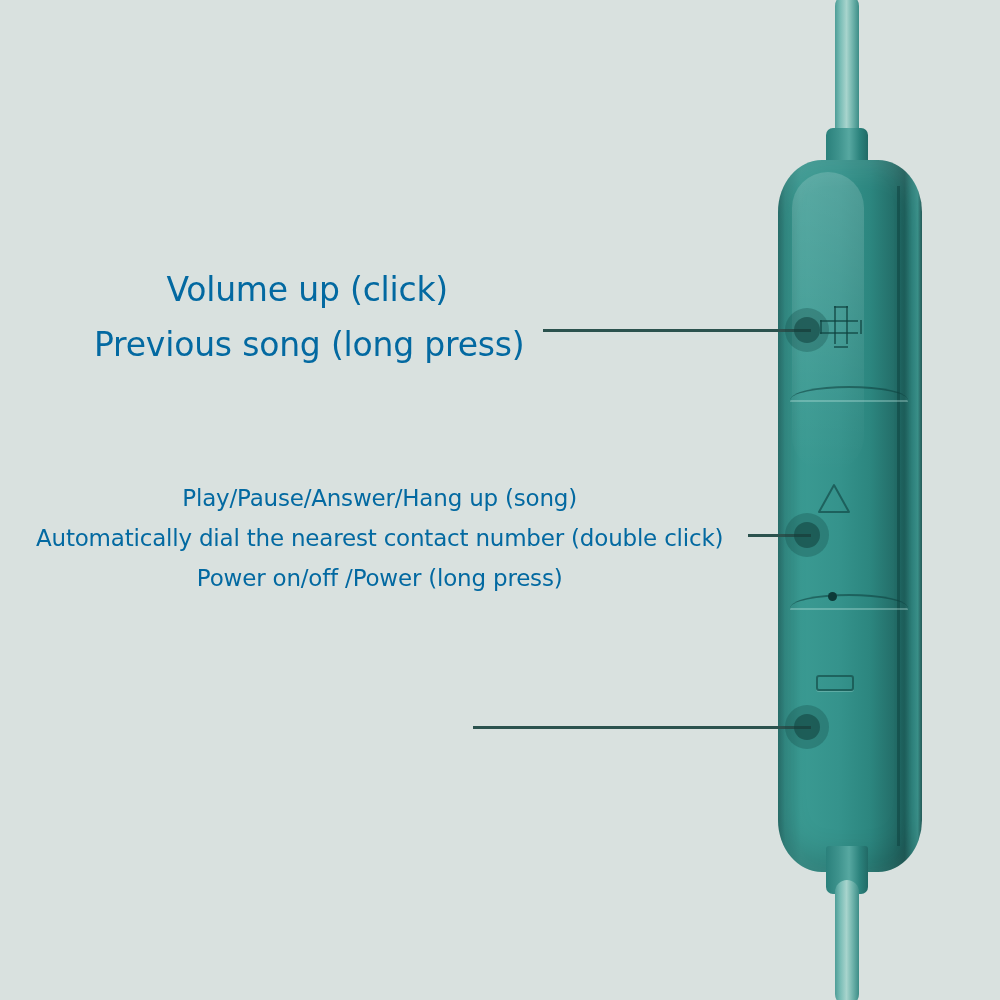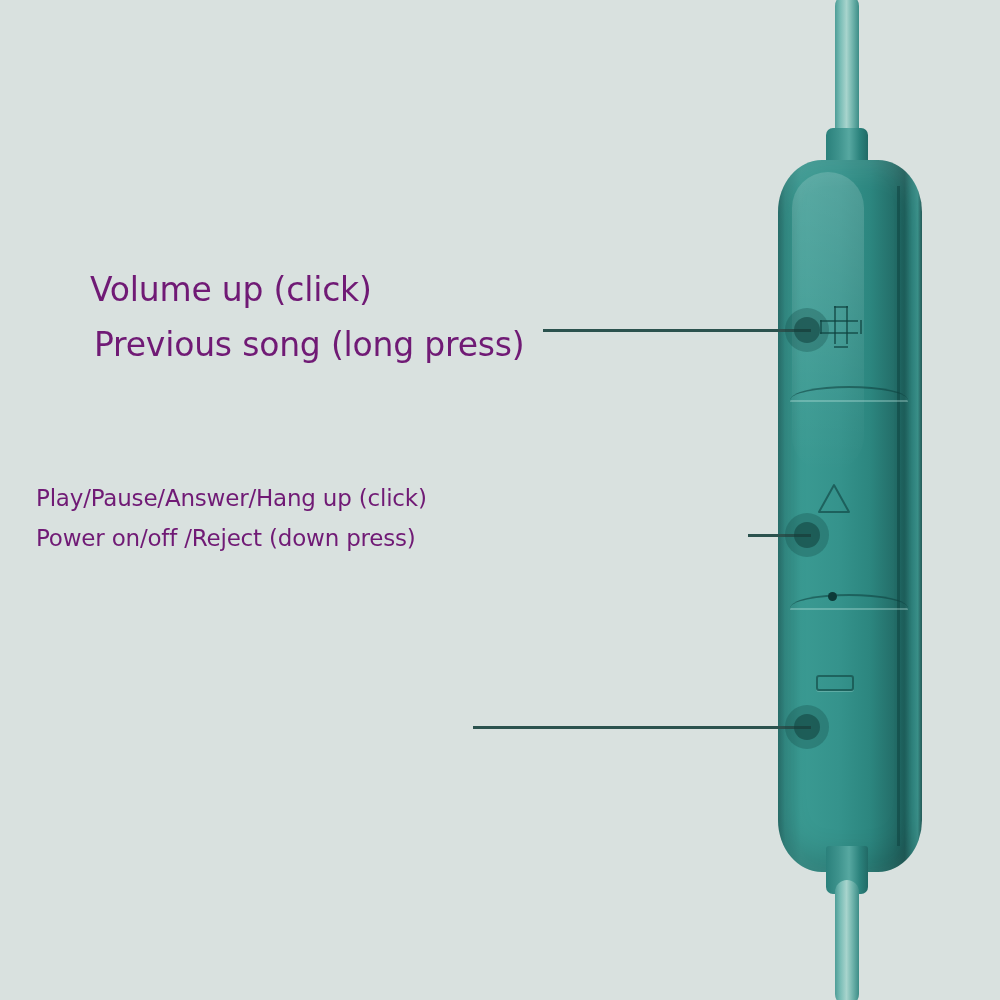"Volume up (click)" .anno { color: #701a75 -> #0369a1; text-align: none -> center }
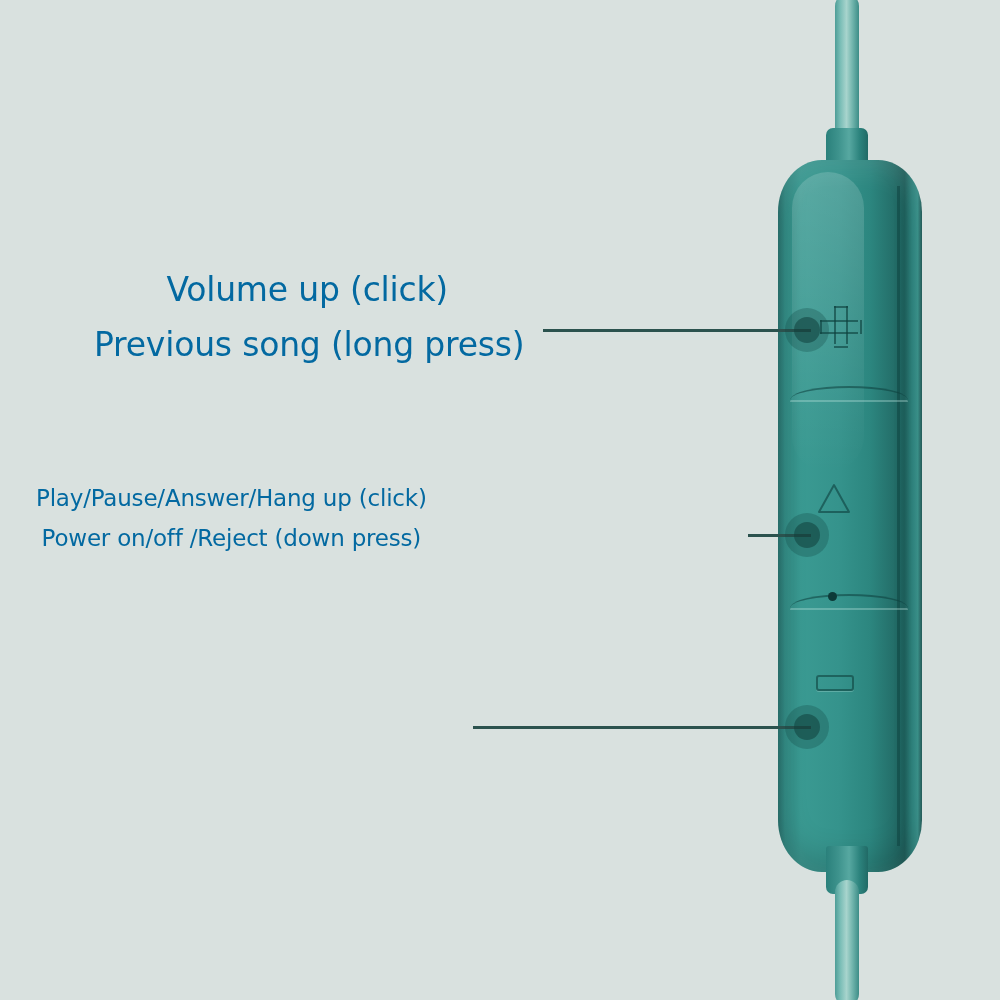"Play/Pause/Answer/Hang up (click)" div.anno-line { text: click -> song }
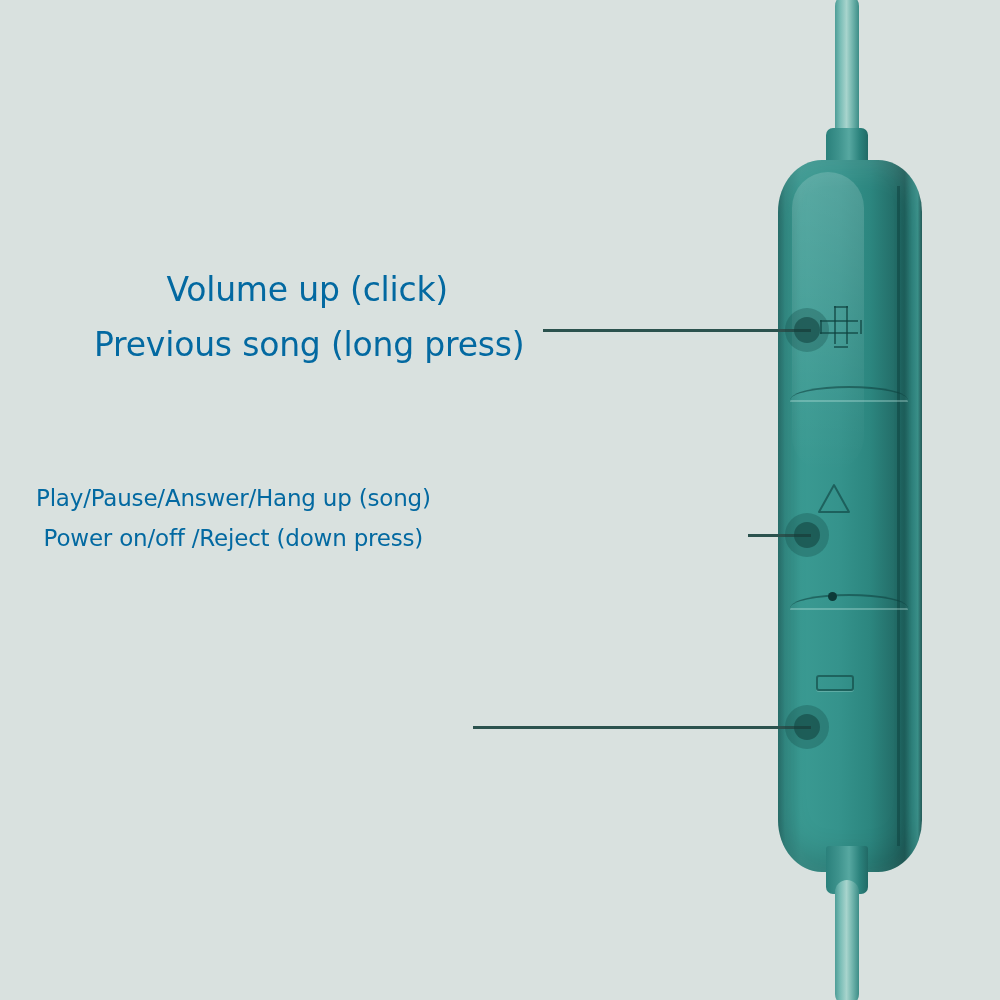"Automatically dial the nearest contact" div.anno-line { html: none -> <div>Automatically dial the nearest contact number (double click)</div> }
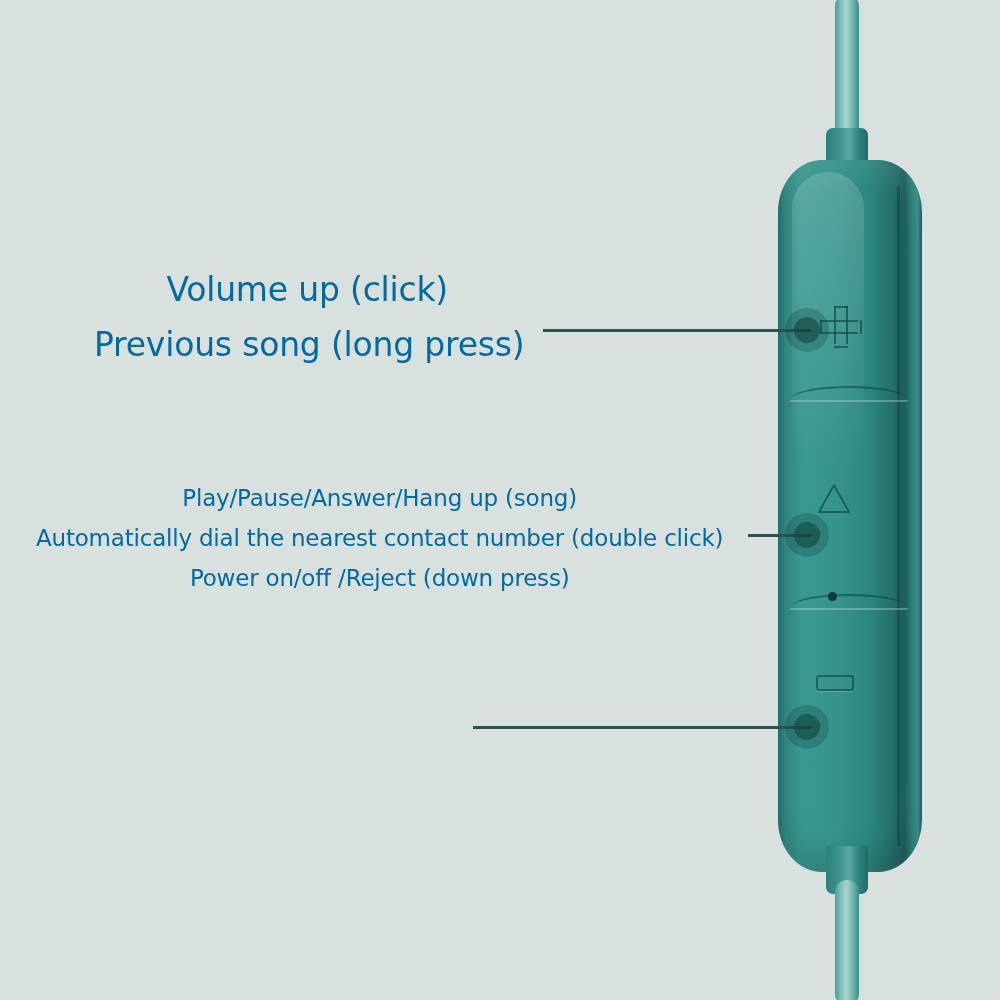"Power on/off /Reject (down press)" div.anno-line { text: /Reject (down -> /Power (long }
